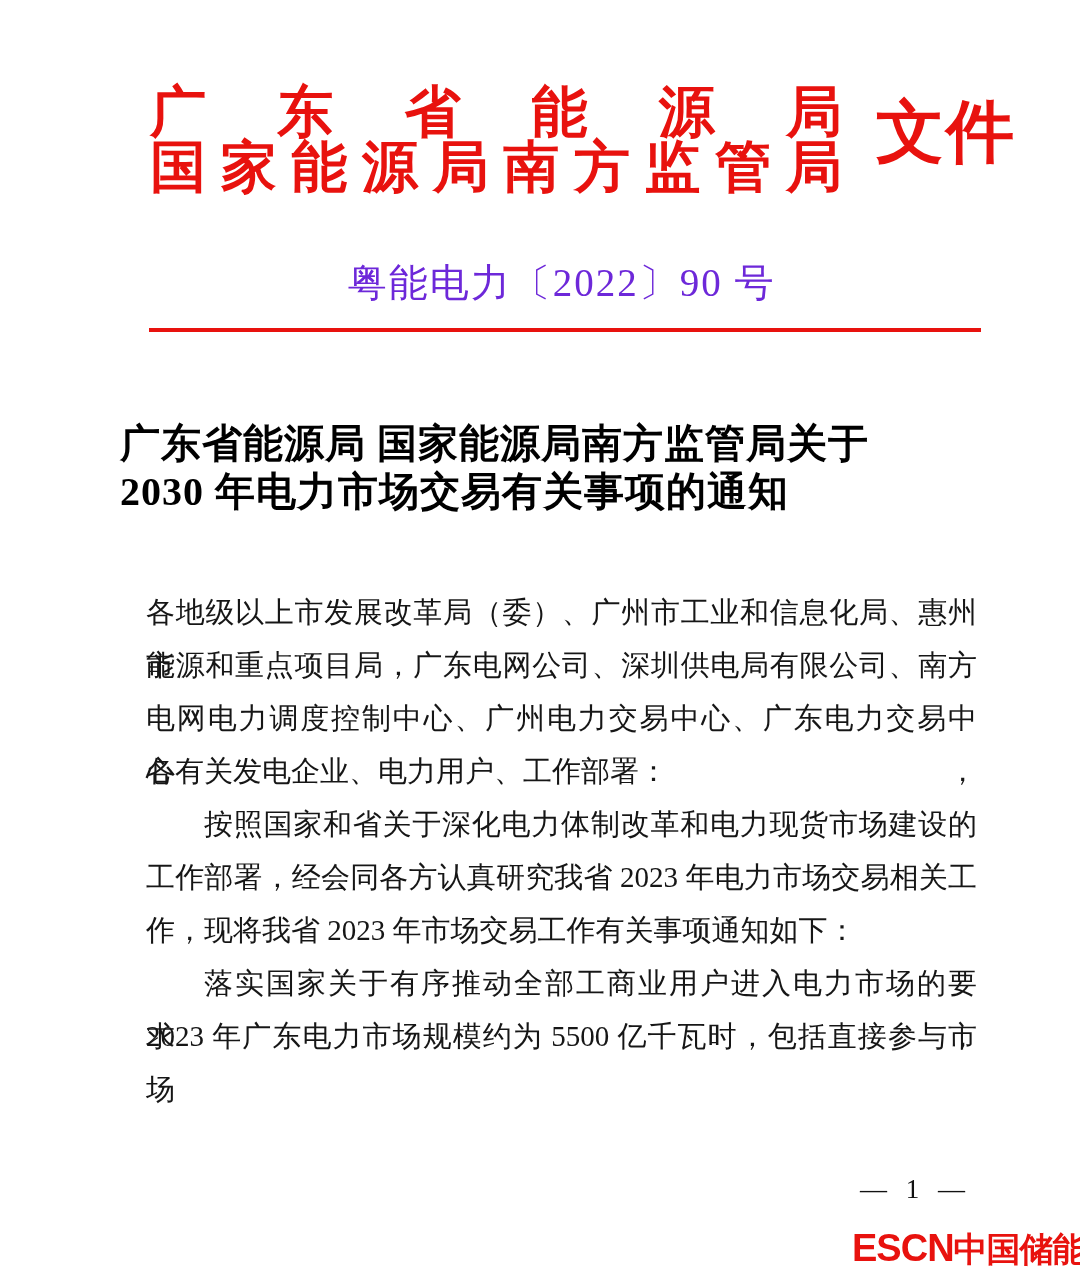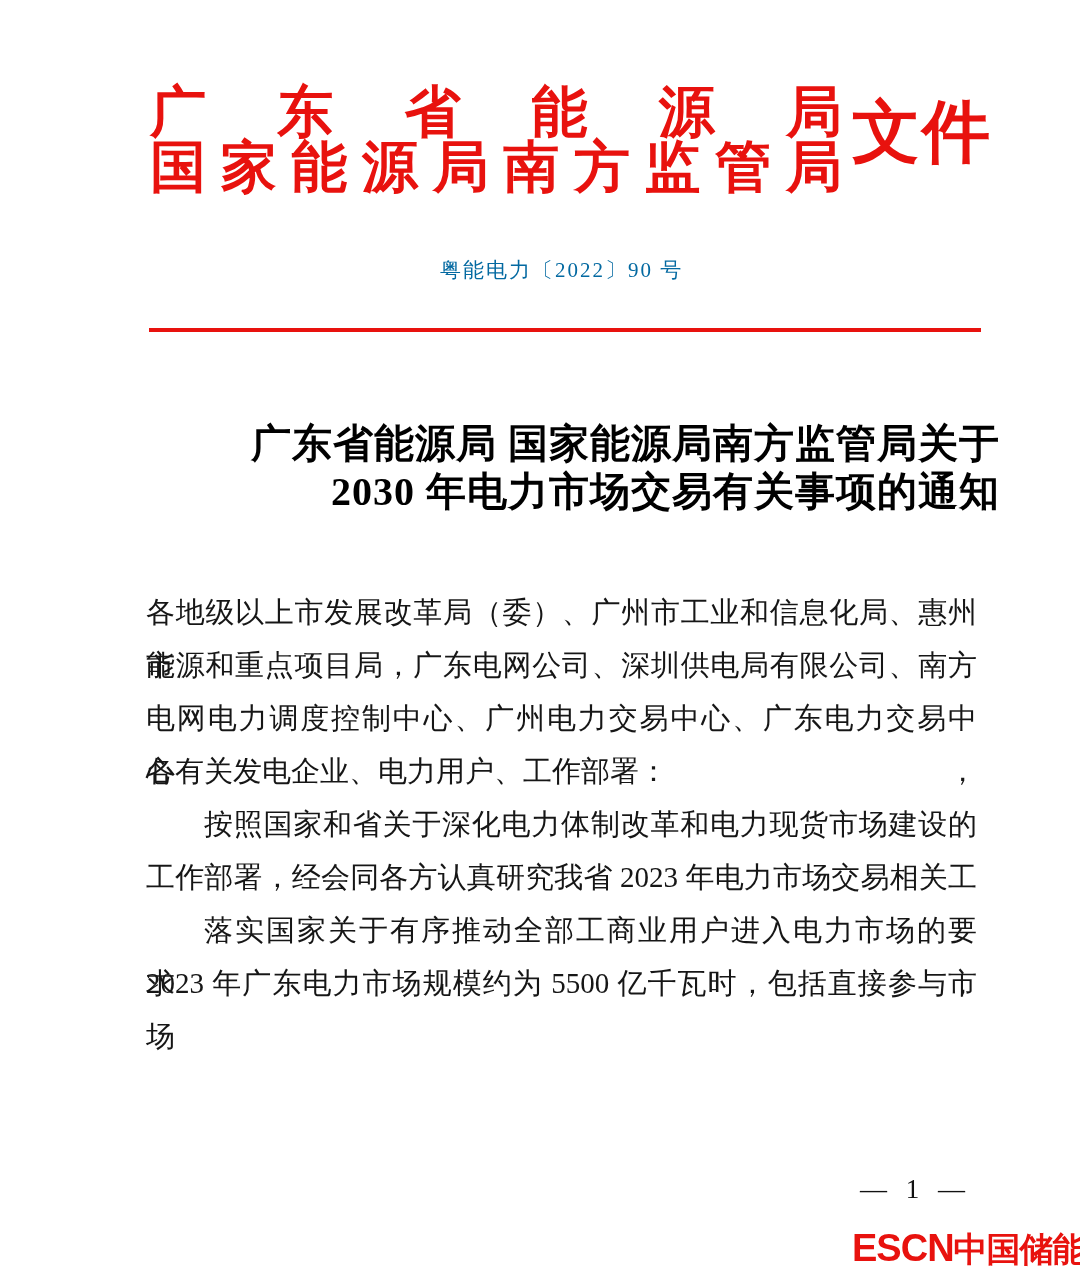"文件" .header-suffix { left: 852px -> 876px }
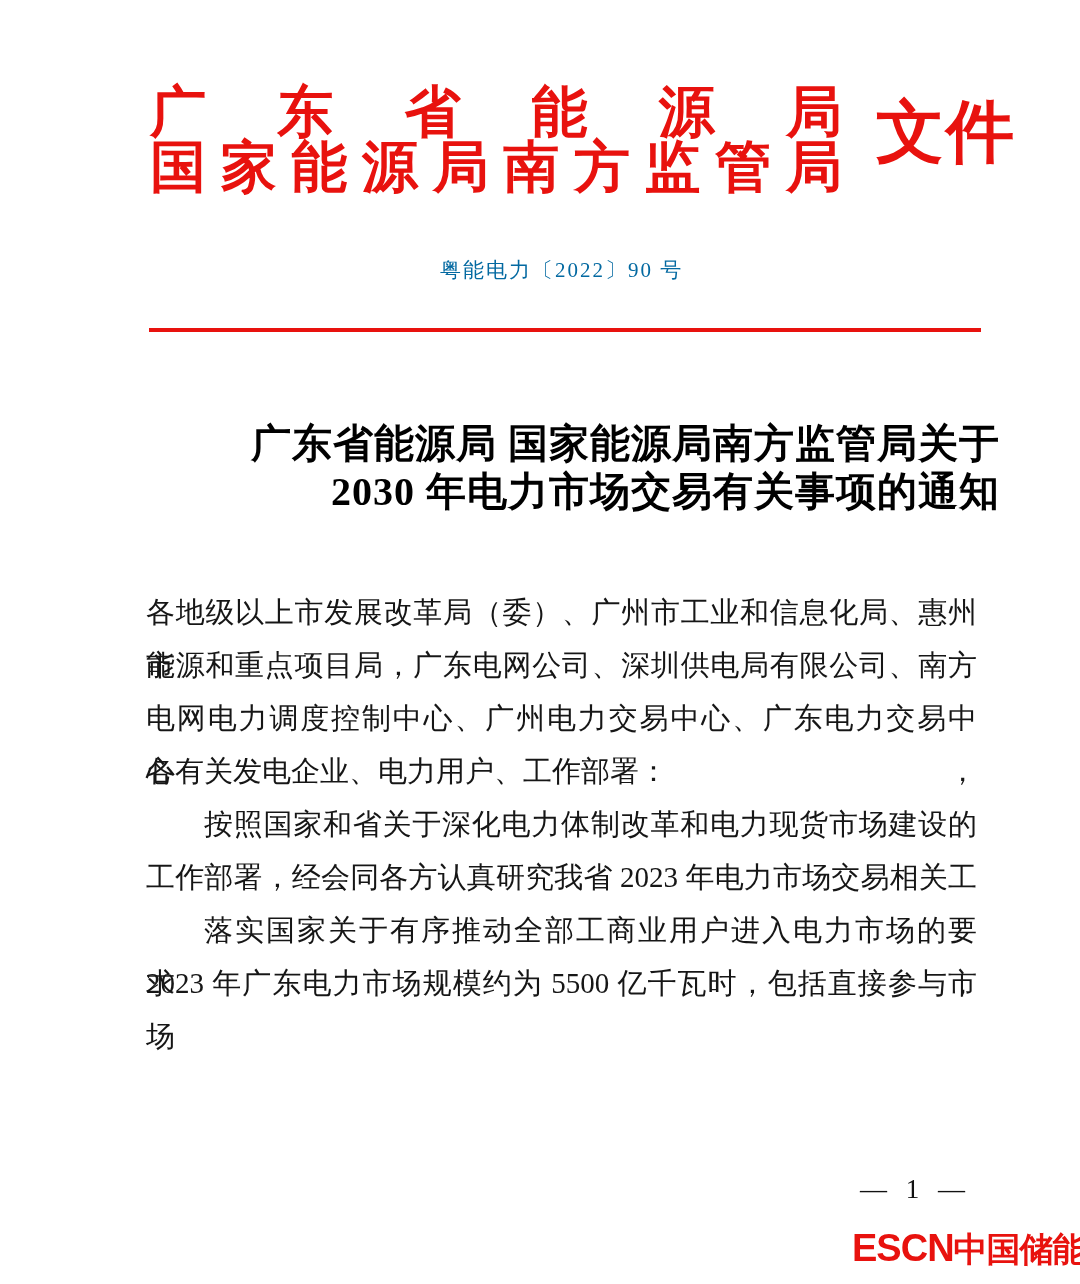"粤能电力〔2022〕90 号" .doc-number { color: #0369a1 -> #6d28d9; font-size: 21px -> 39px }
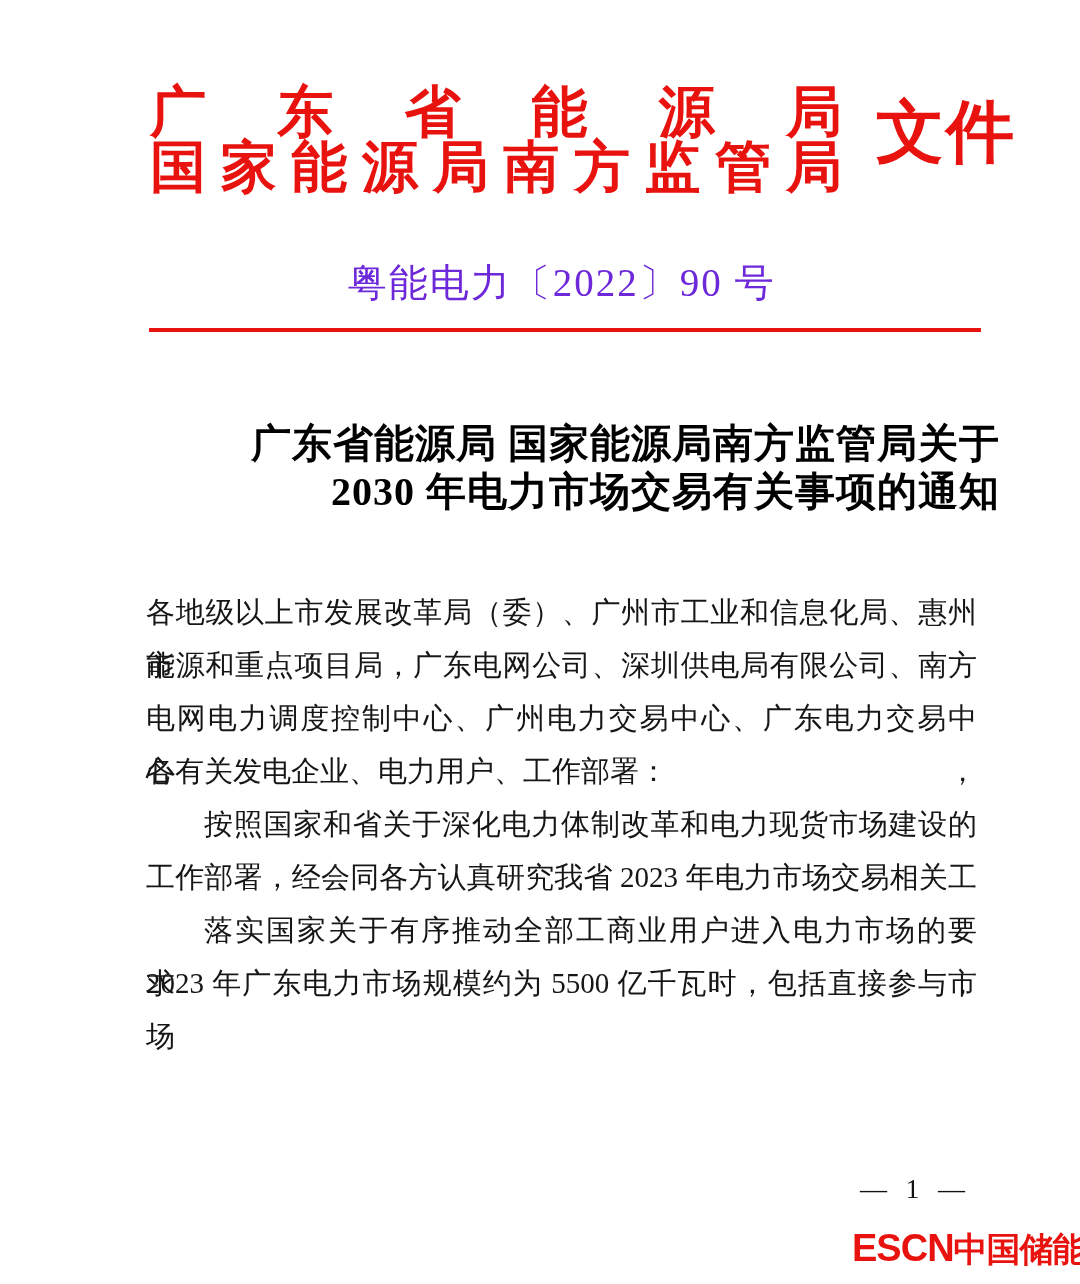"广东省能源局 国家能源局南方监管局关于" .doc-title { text-align: right -> left }
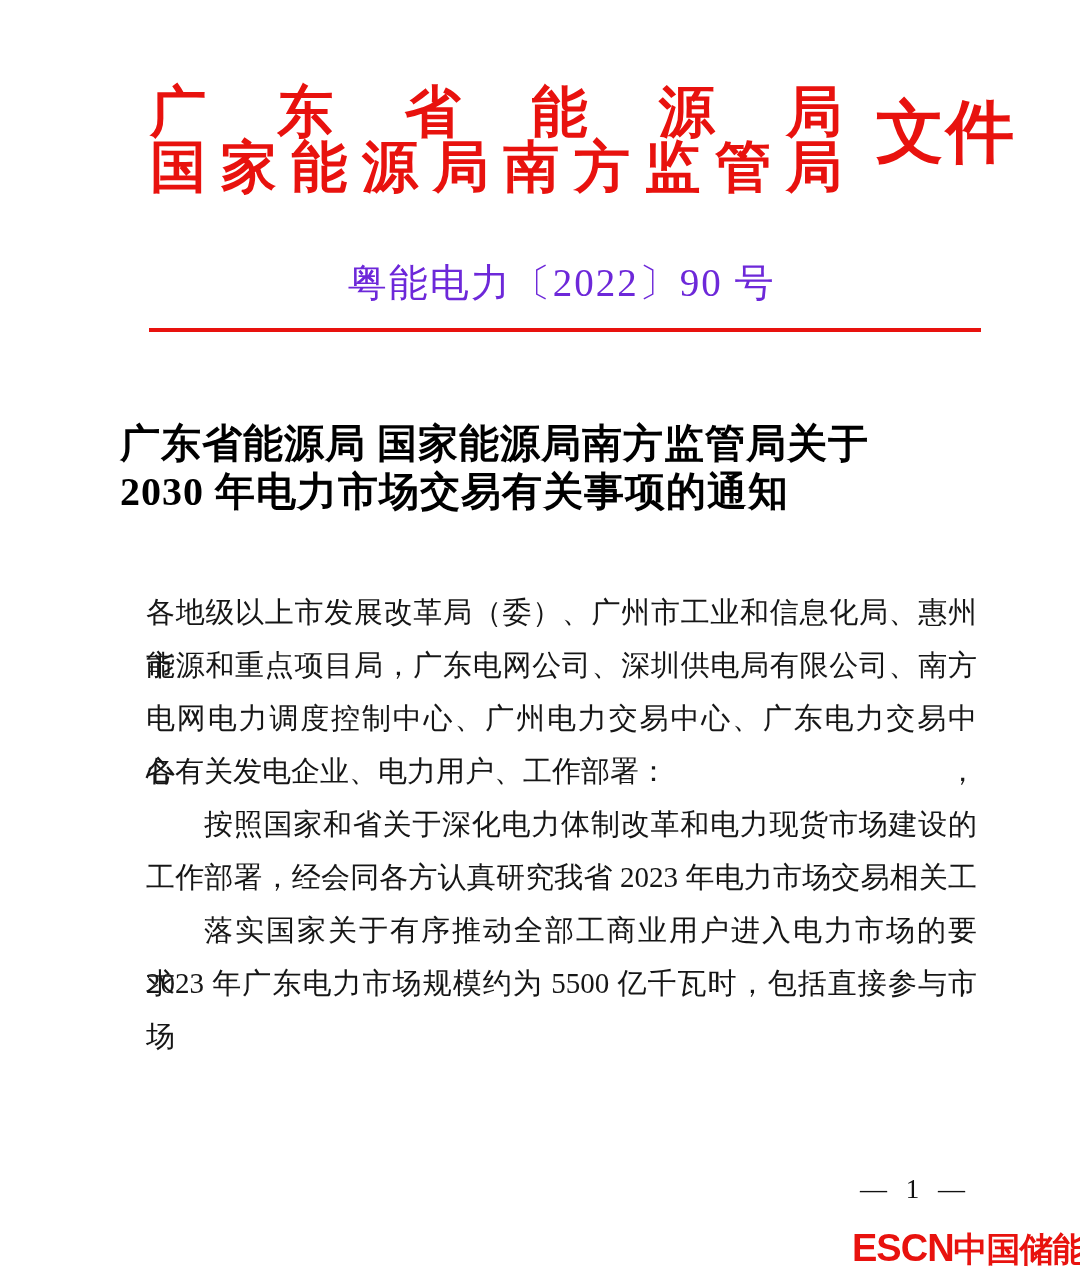"作，现将我省 2023 年市场交易工作有关事项通知如下：" div.bline { html: none -> <div>作，现将我省 2023 年市场交易工作有关事项通知如下：</div> }
